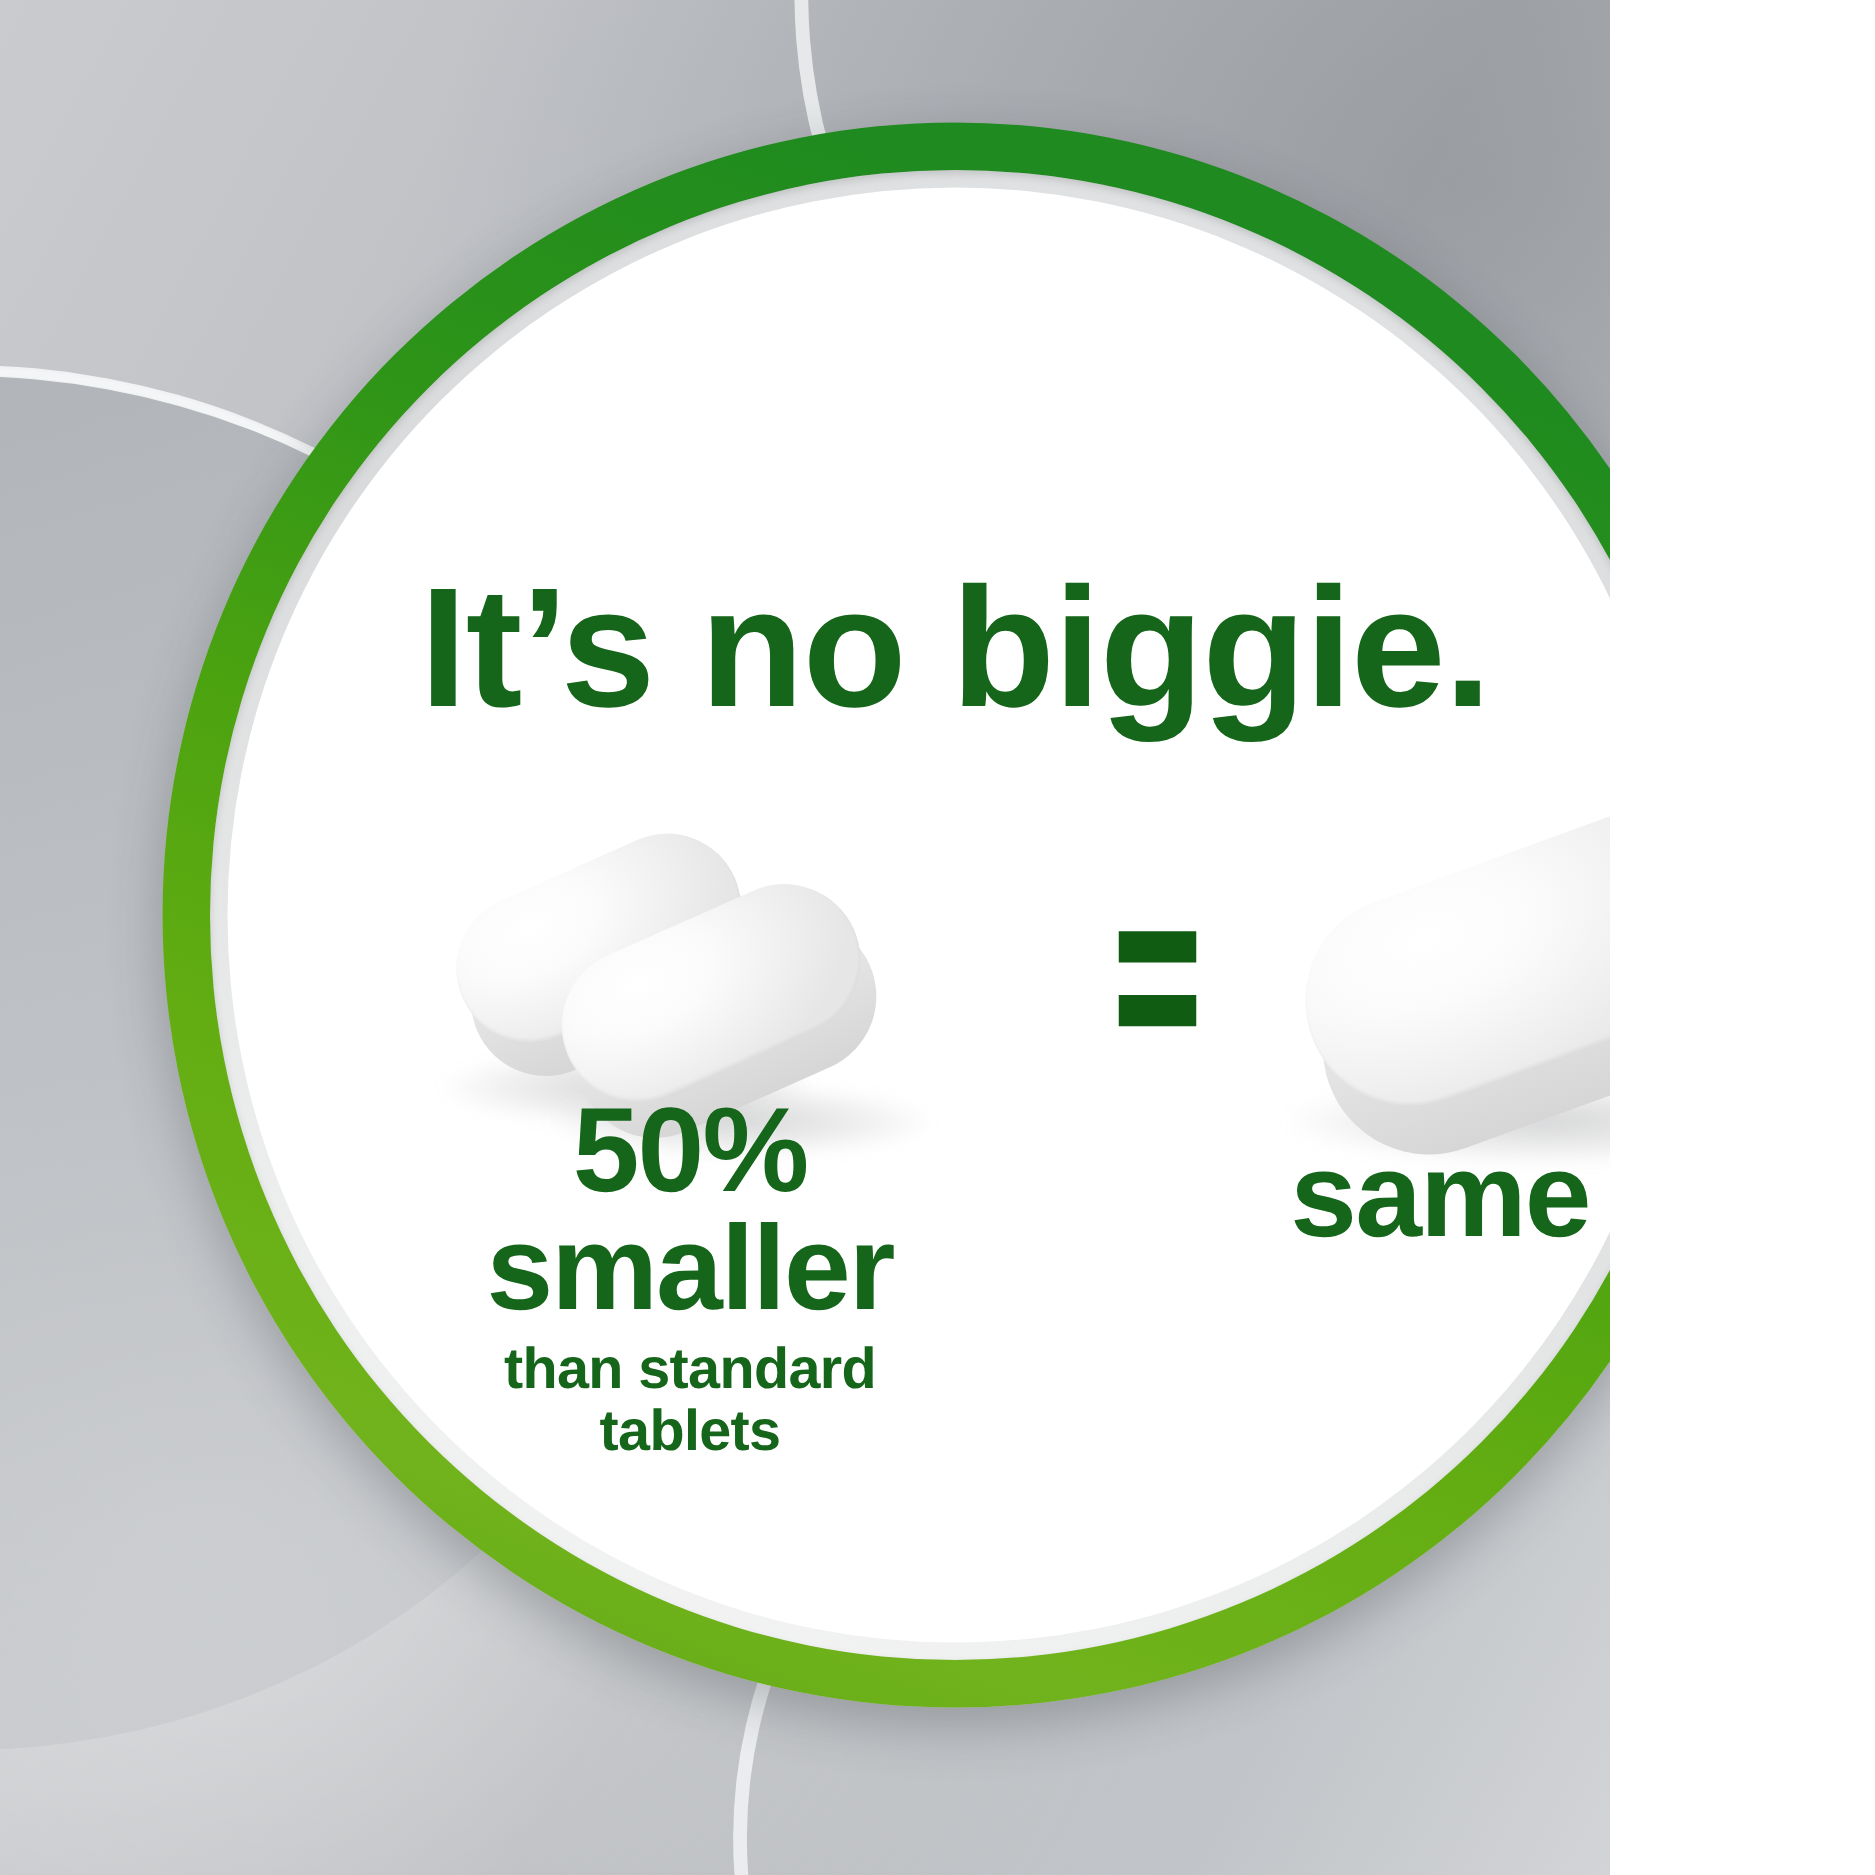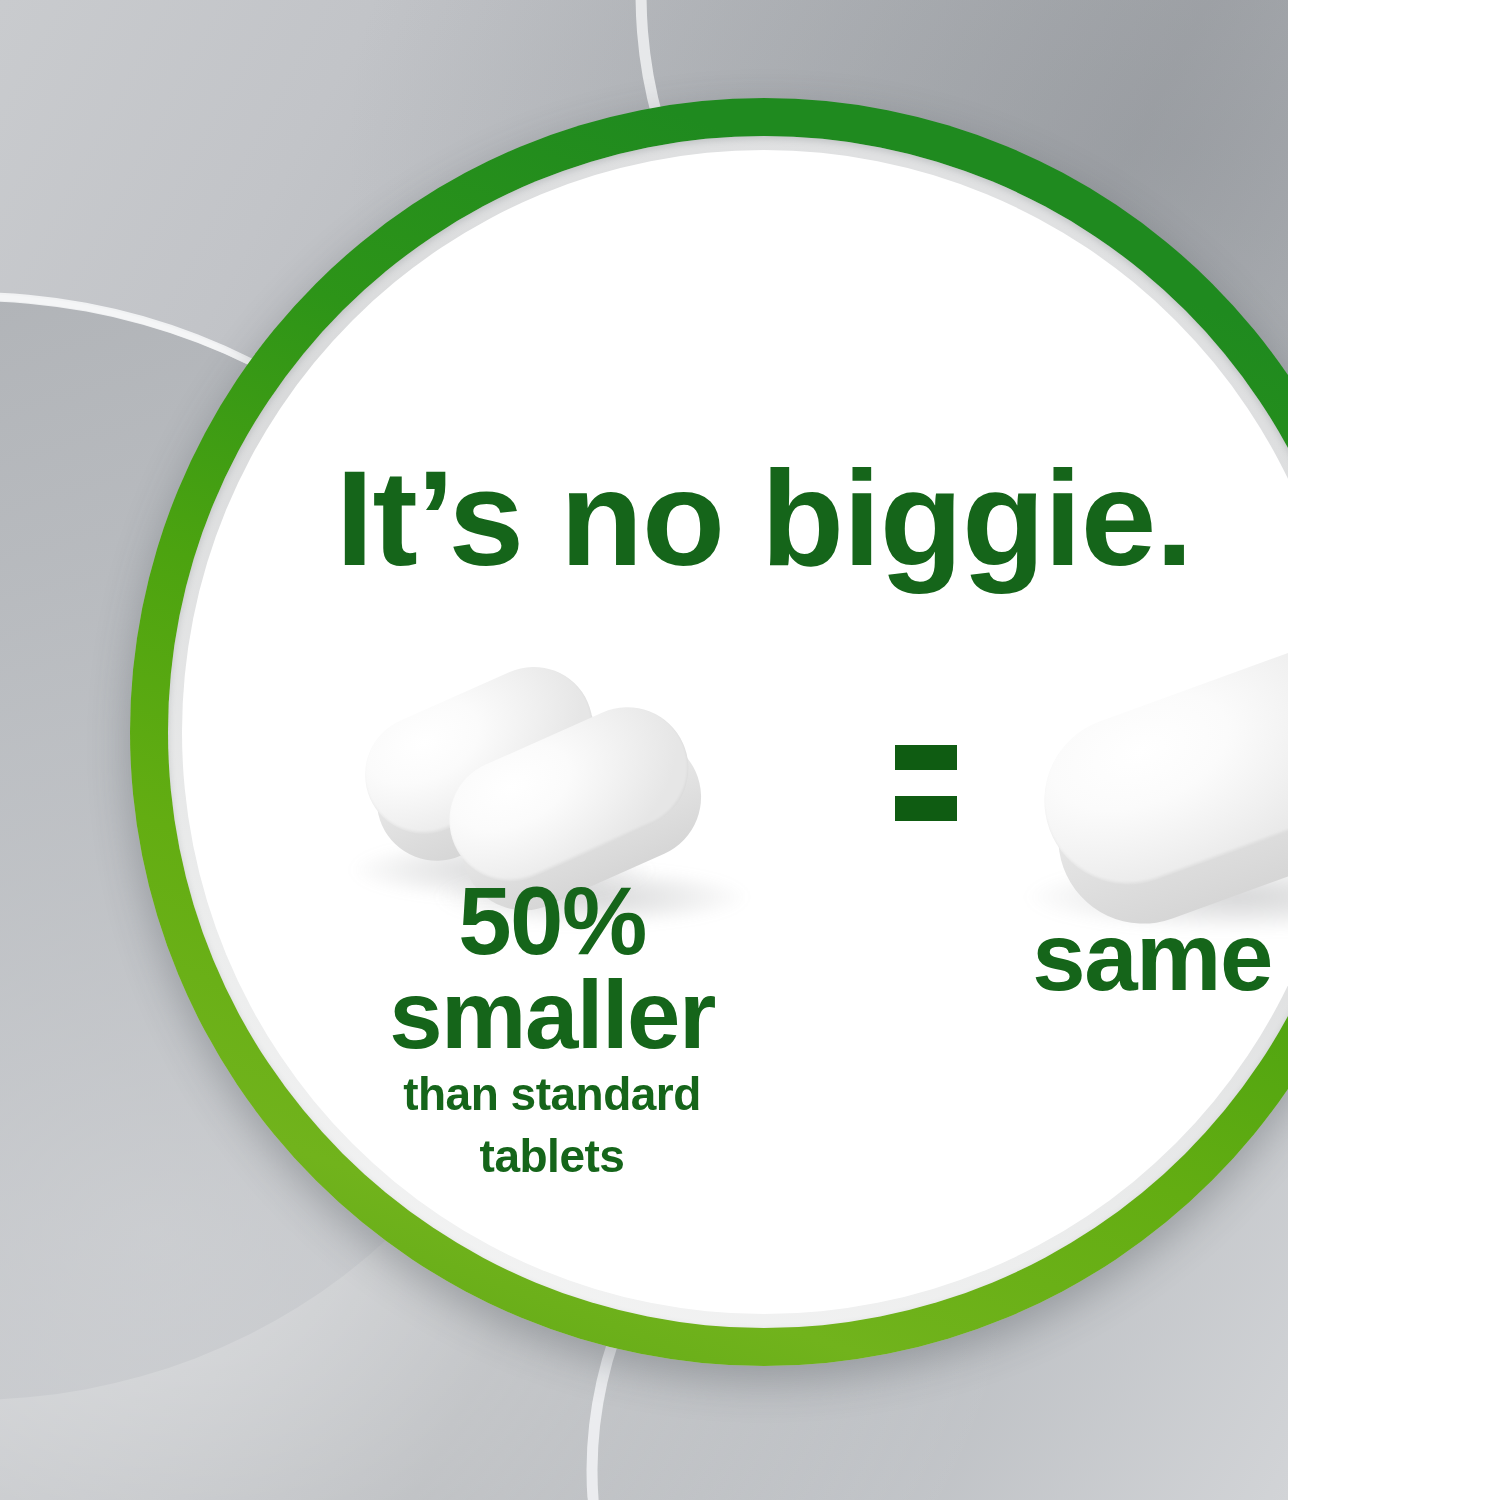"tablets" div.sub-label { margin-top: 12px -> 0 }
